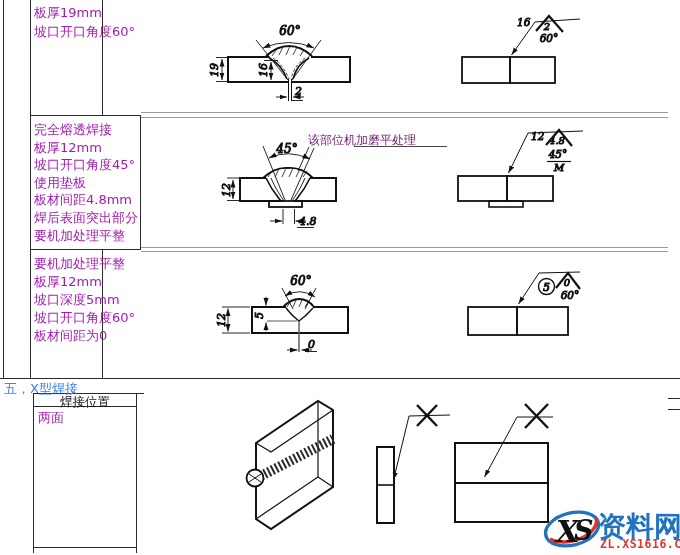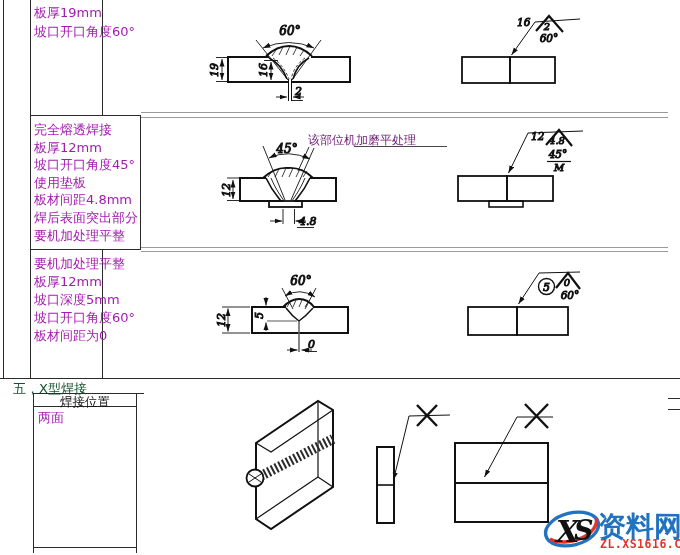"五，X型焊接" .sect-title { color: #14532d -> #3b82f6; margin-left: 9px -> none }
